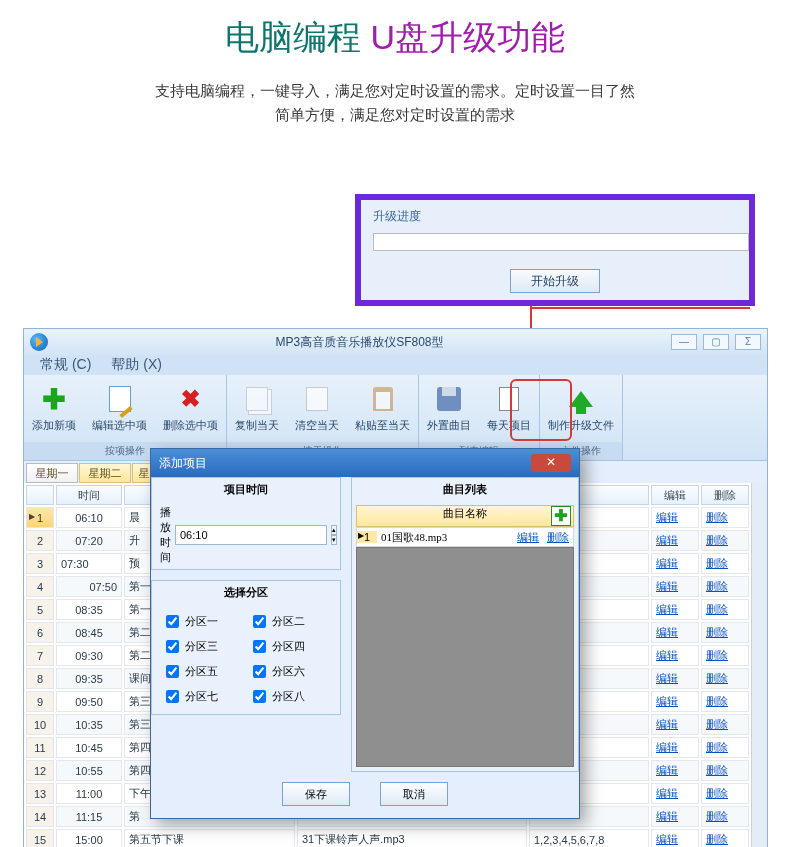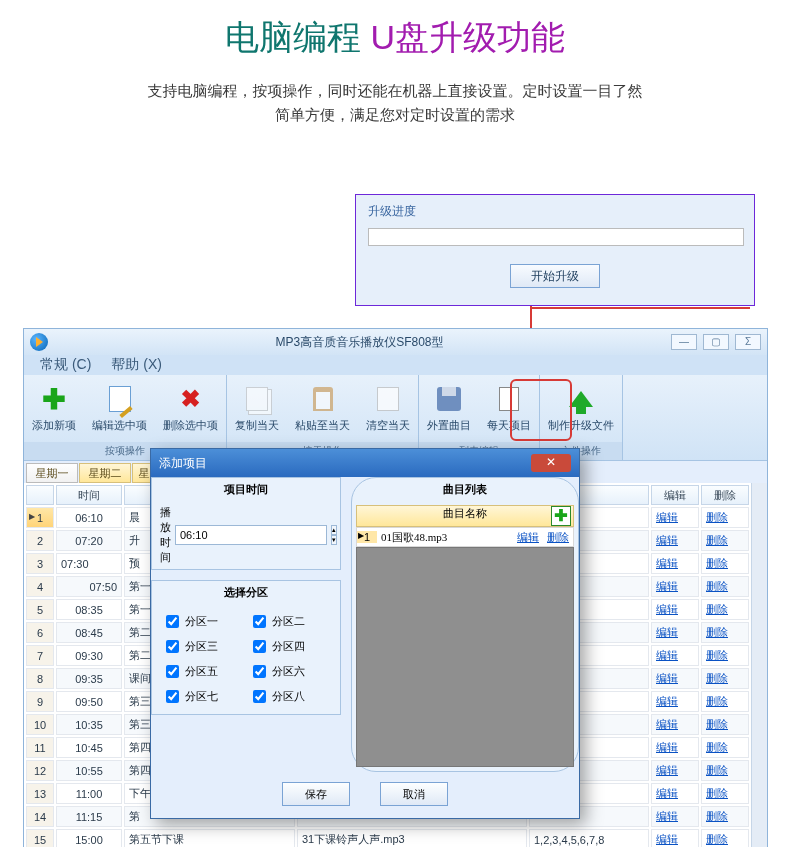"支持电脑编程，按项操作，同时还能在机器上直接设置。定时设置一目了然" span { text: 按项操作，同时还能在机器上直接设置 -> 一键导入，满足您对定时设置的需求 }
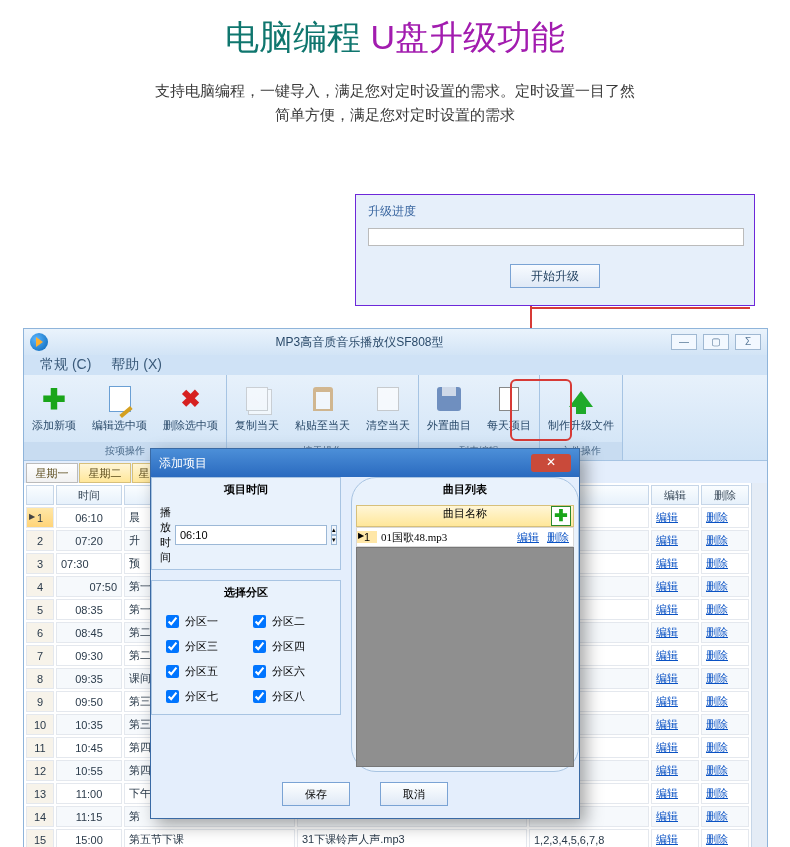"升级进度" .upgrade-panel { border: 1px solid #6d28d9 -> 6px solid #6d28d9 }
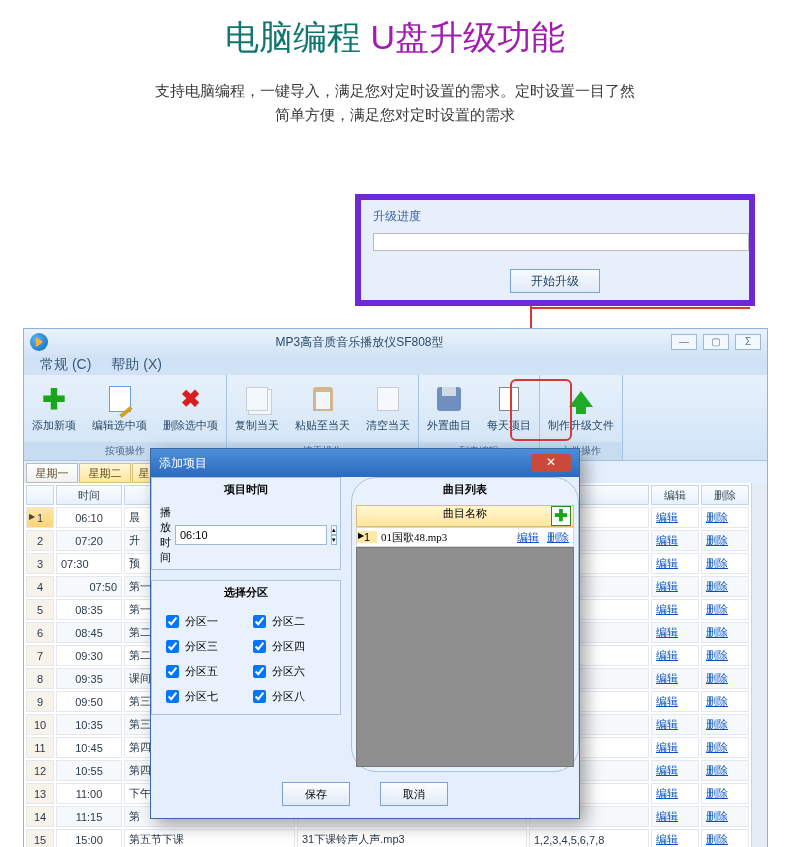"粘贴至当天" div.rib-btn { order: before "清空当天" -> after "清空当天" }
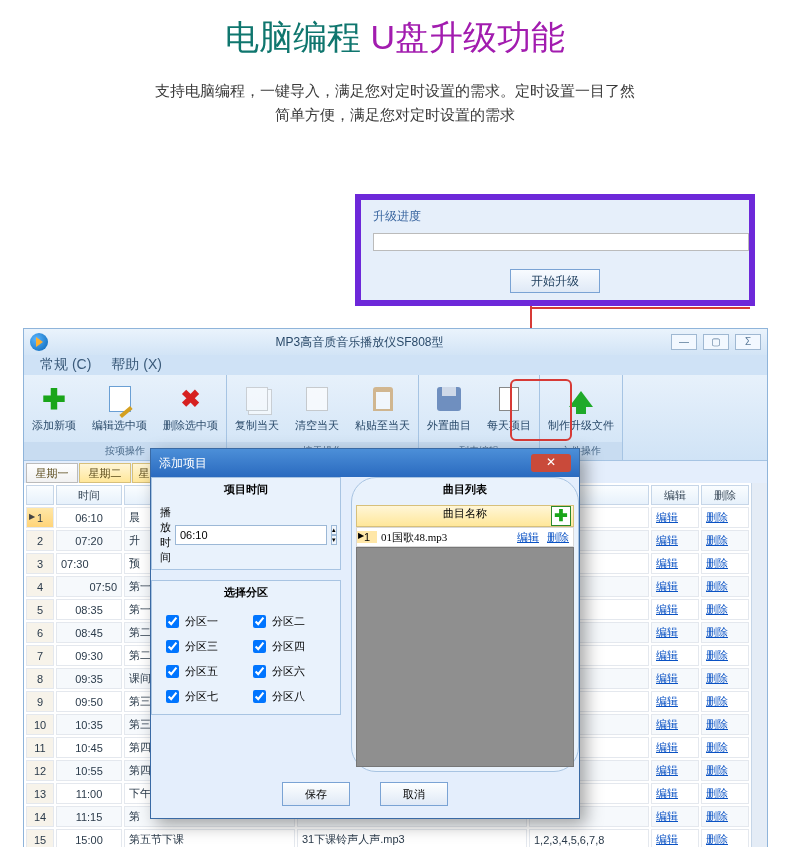"曲目列表" .pnl-right { border-radius: 25px -> none }
